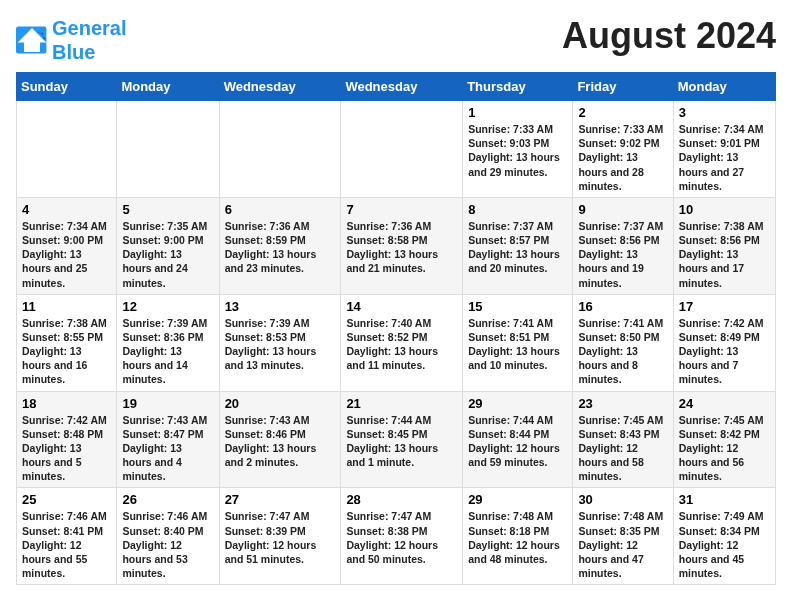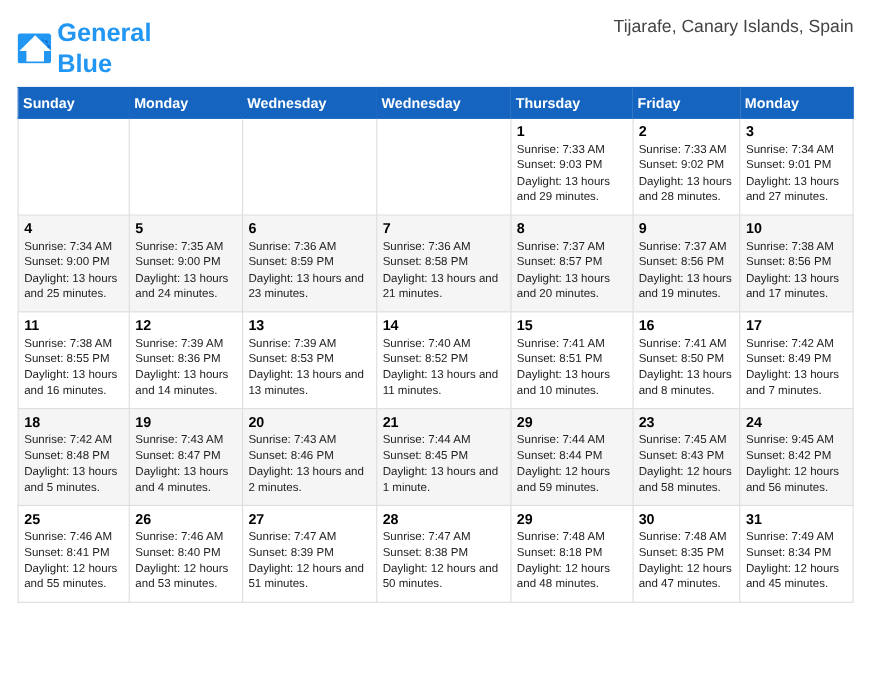"General" .logo-text { font-size: 23px -> 20px }
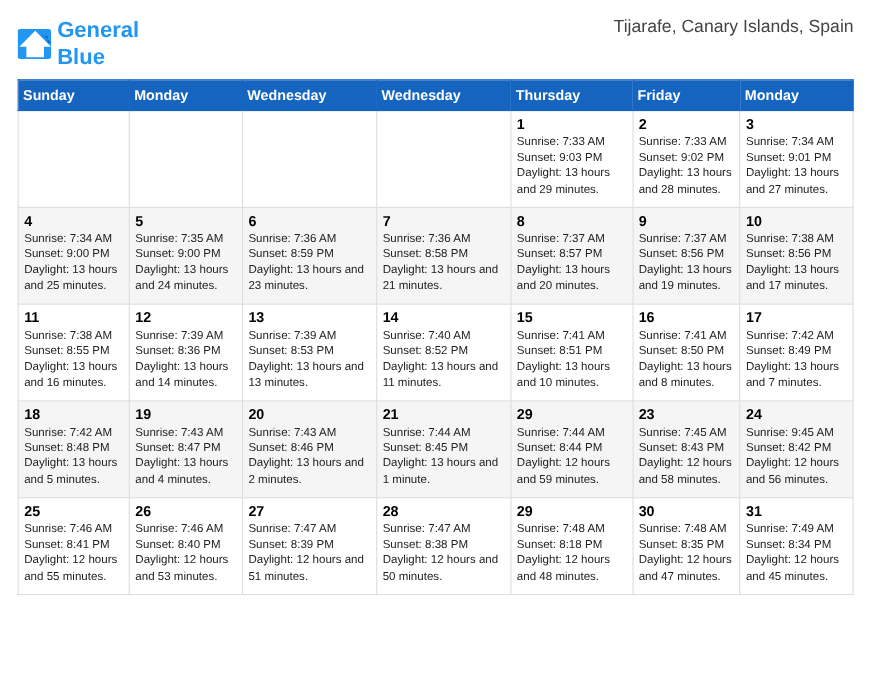"August 2024" div.main-title { html: none -> <div>August 2024</div> }
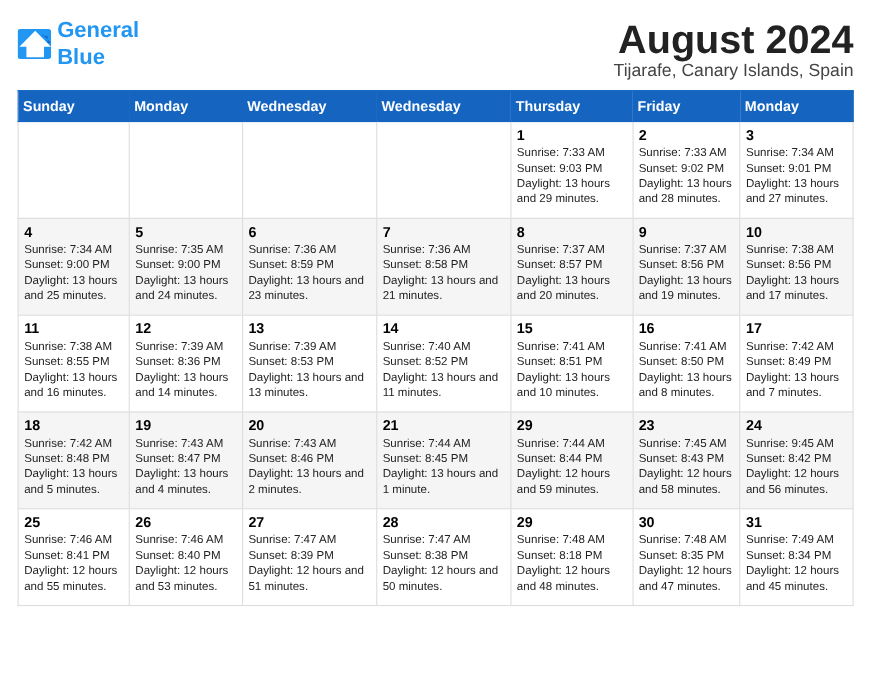"Tijarafe, Canary Islands, Spain" div.subtitle { html: <div>Tijarafe, Canary Islands, Spain</div> -> none }
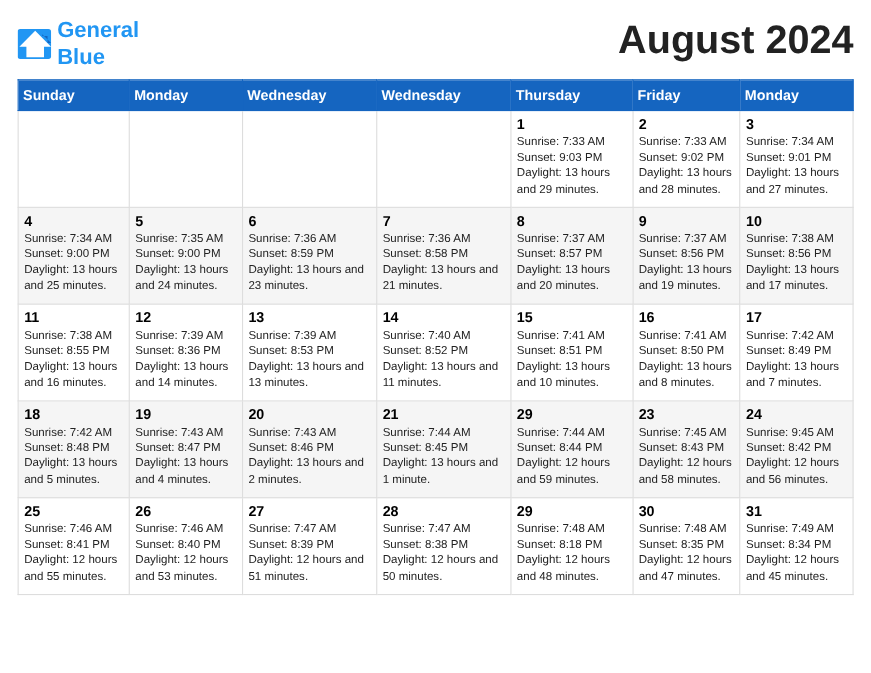"Sunrise: 7:33 AM Sunset: 9:03" .cell-content { font-weight: none -> bold }
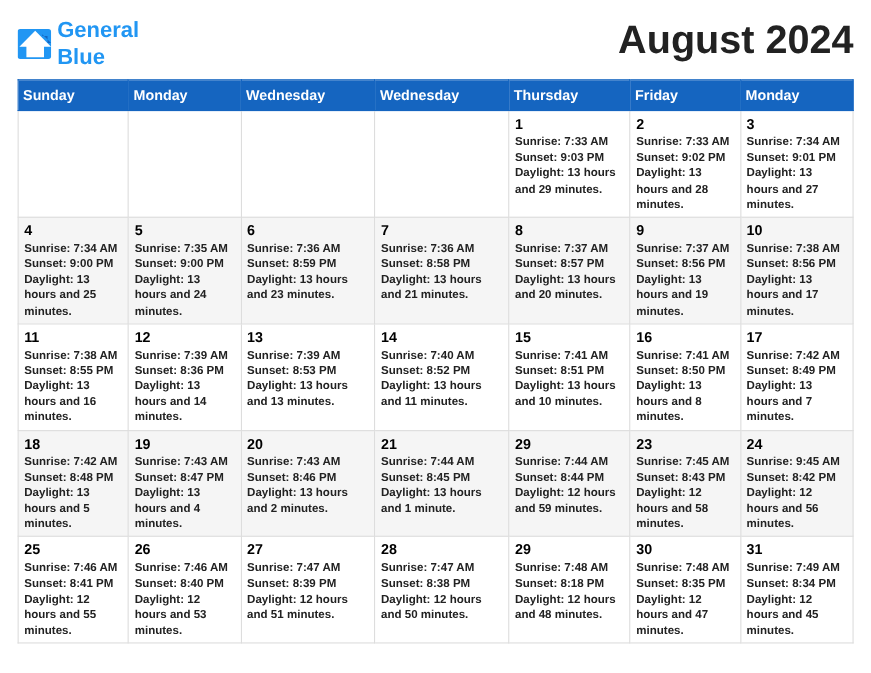"Sunrise: 9:45 AM Sunset: 8:42" div.cell-content { text: 9:45 -> 7:45 }
